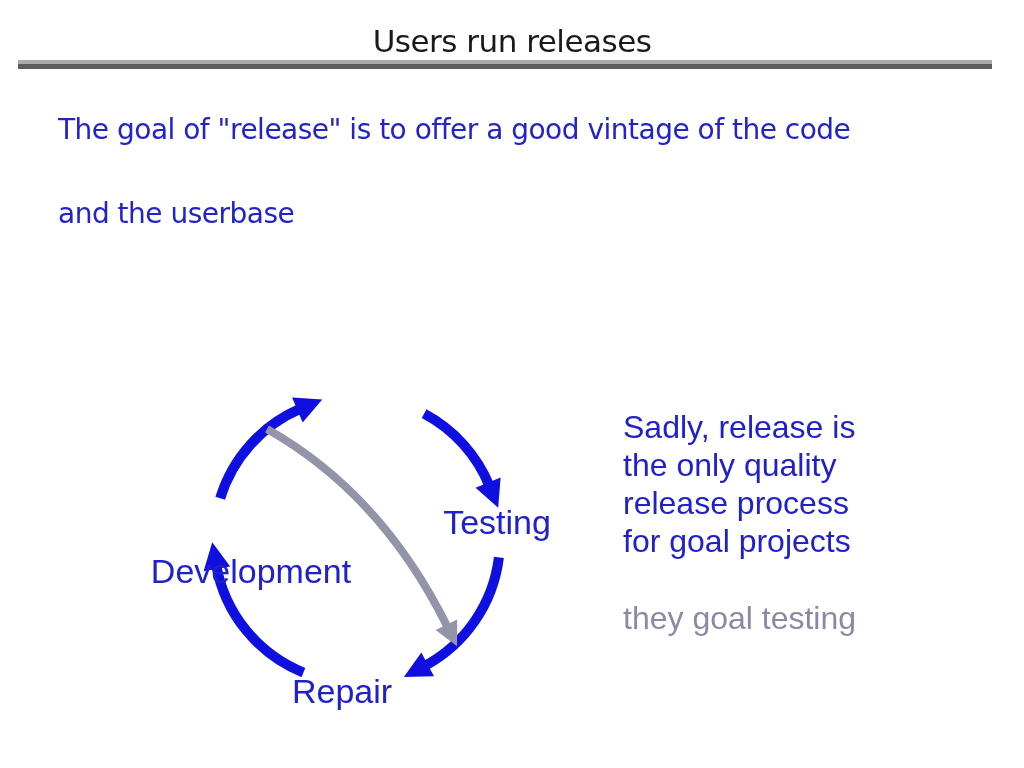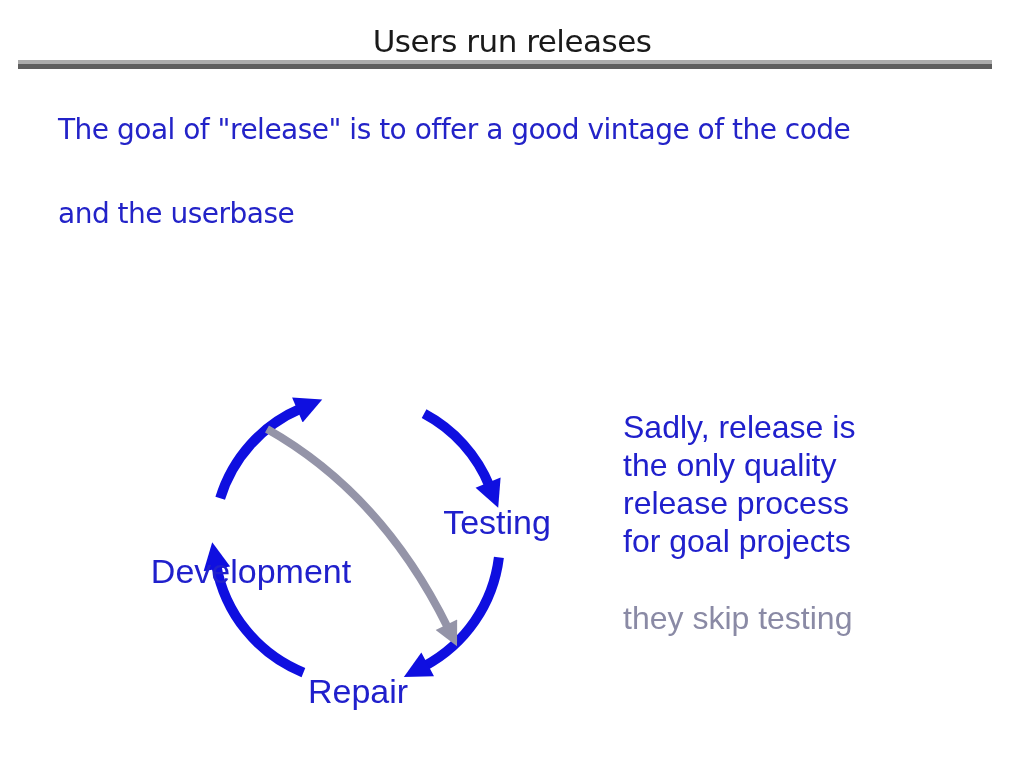"they skip testing" div { text: skip -> goal }
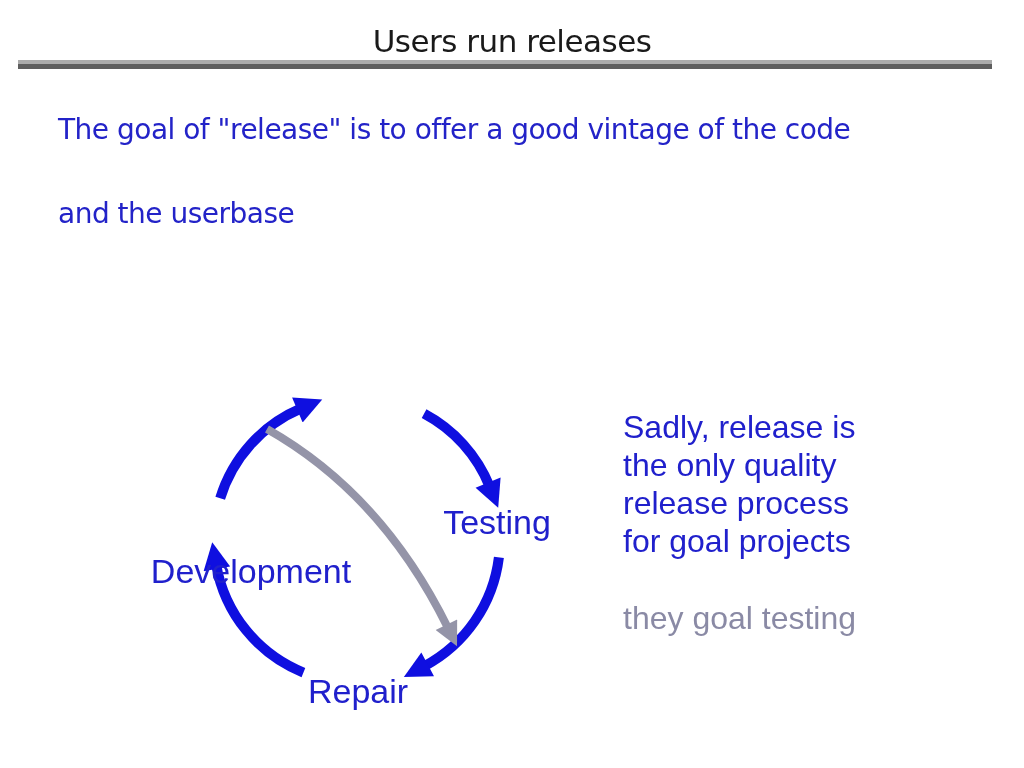"Repair" .lbl-repair { left: 358px -> 342px }
